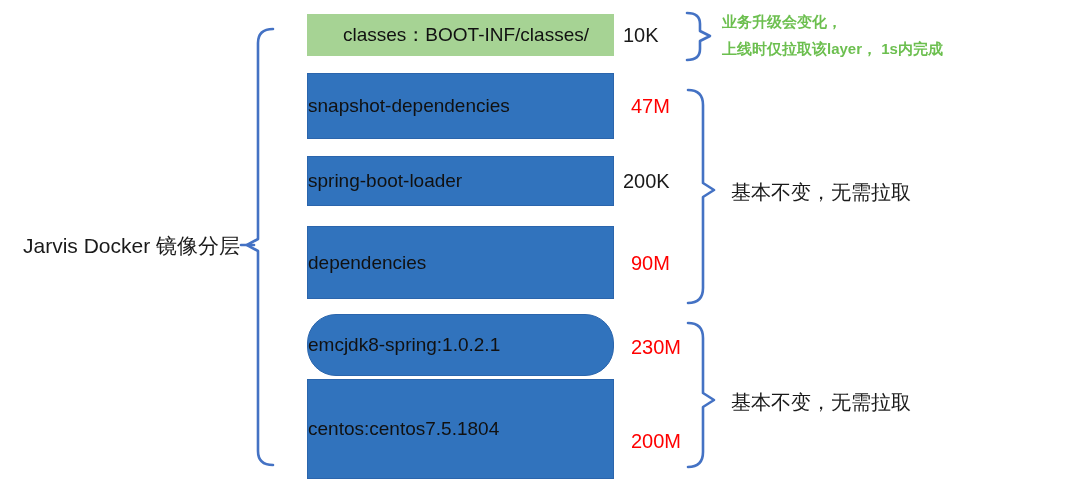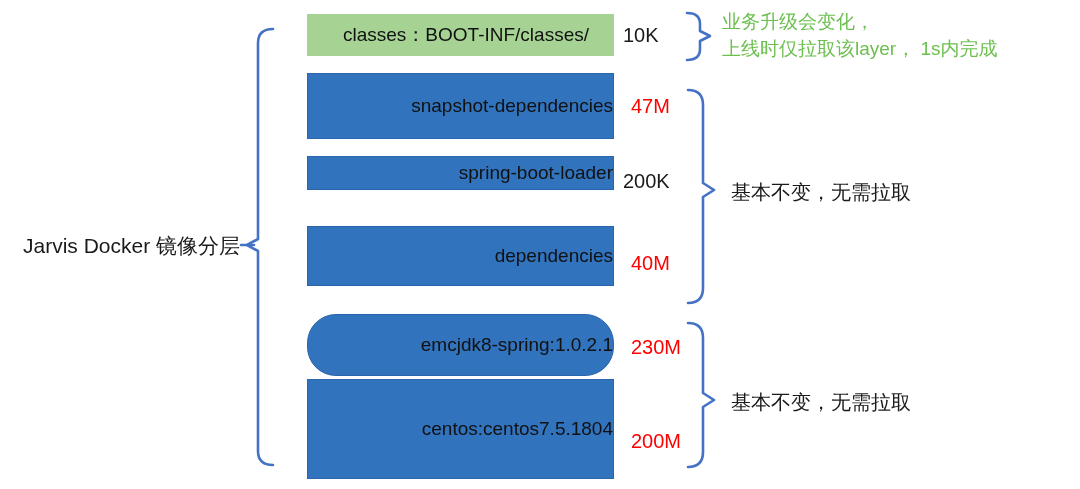"业务升级会变化，" .annotation-top { font-size: 19px -> 15px; font-weight: none -> bold }
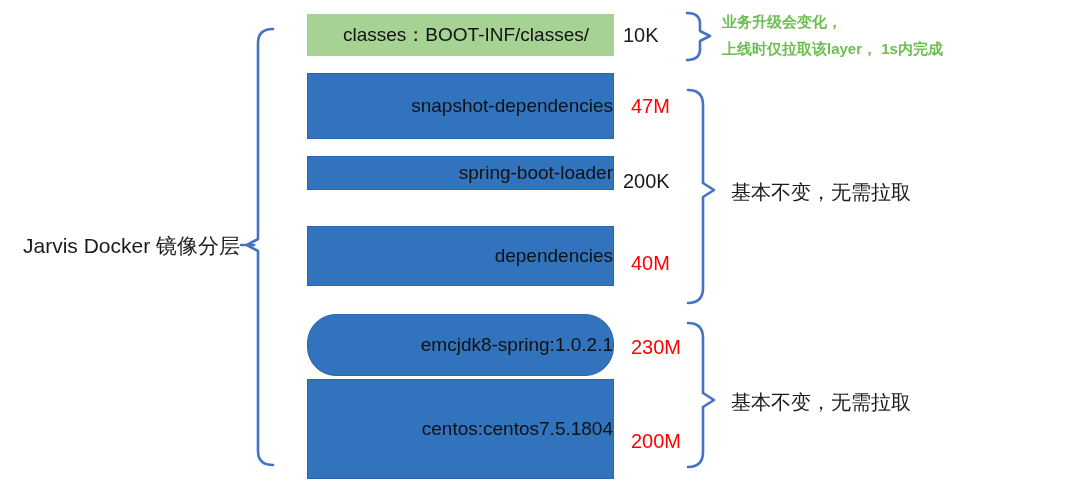"snapshot-dependencies" .layer { justify-content: flex-end -> flex-start }
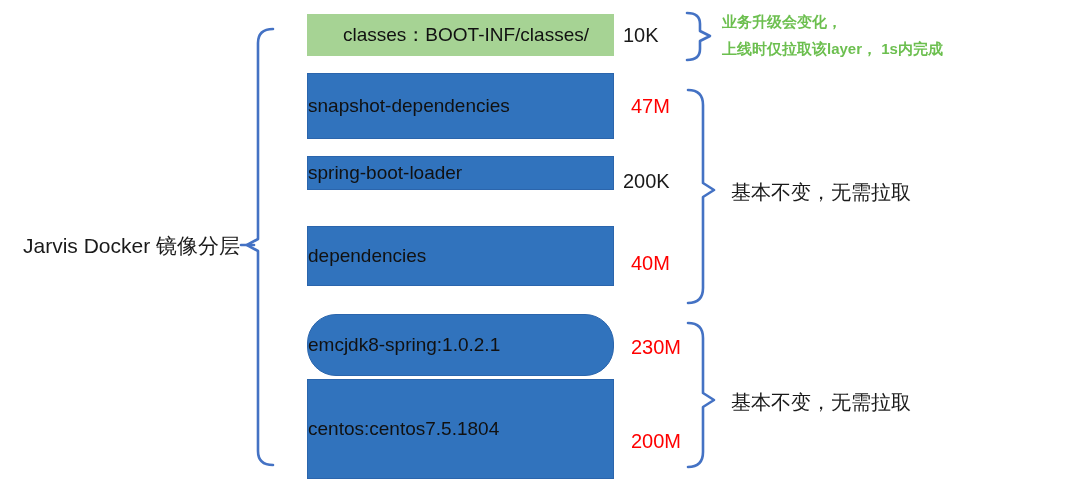"spring-boot-loader" div.layer { height: 34px -> 50px }
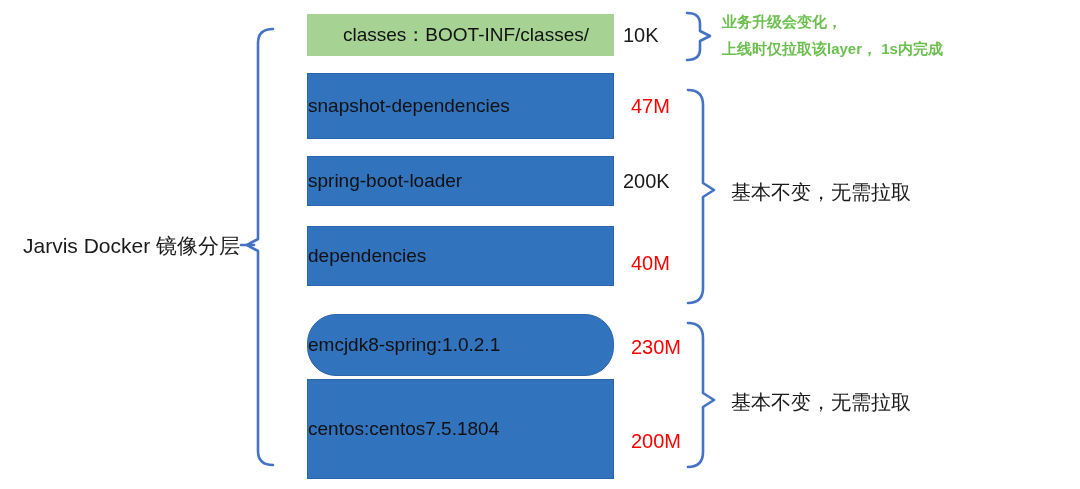"dependencies" div.layer { height: 60px -> 73px }
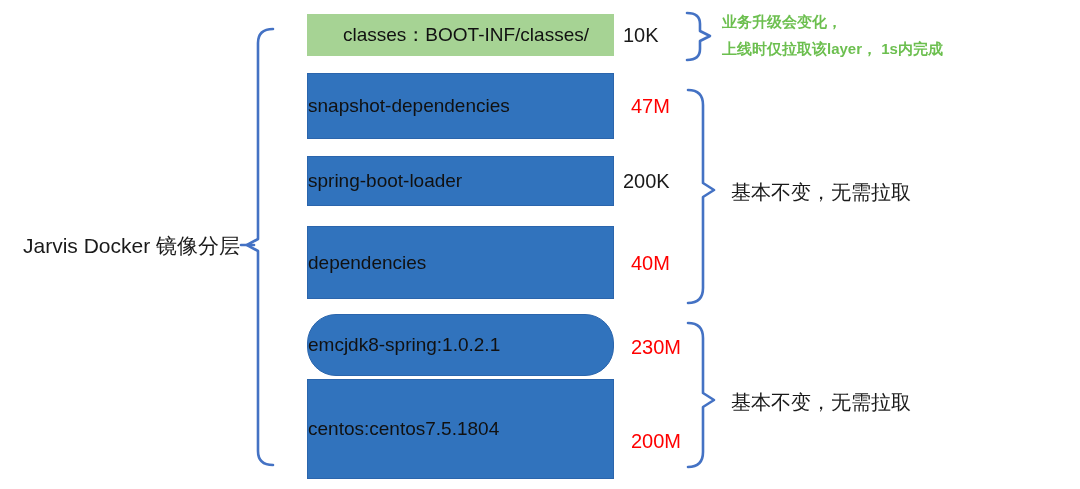"40M" div.size-label { text: 40M -> 90M }
